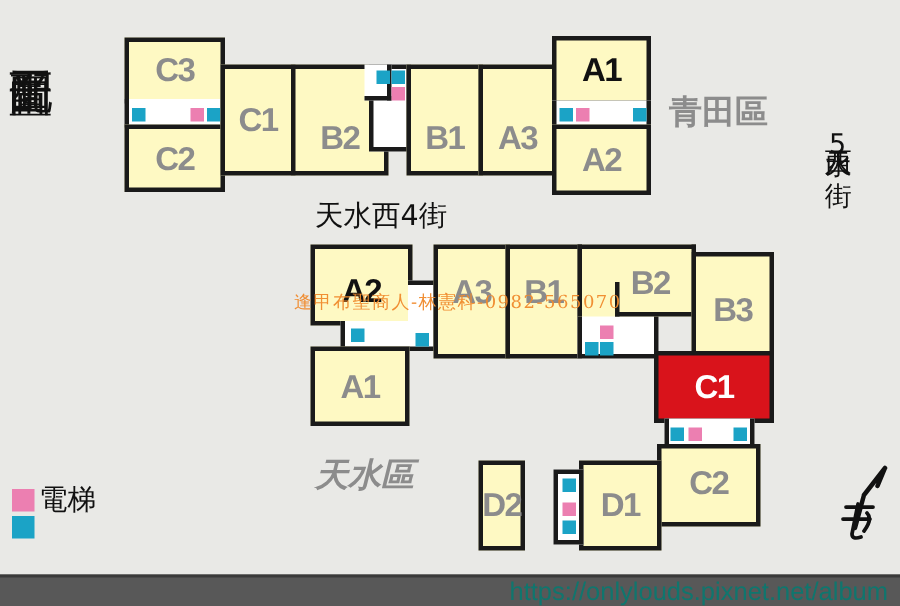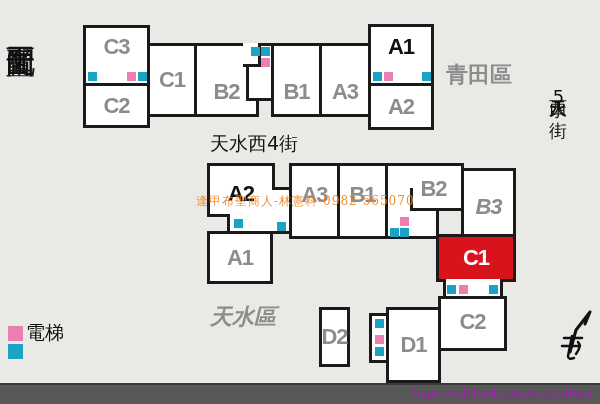"C3" .room { background: #ffffff -> #fef9c3 }
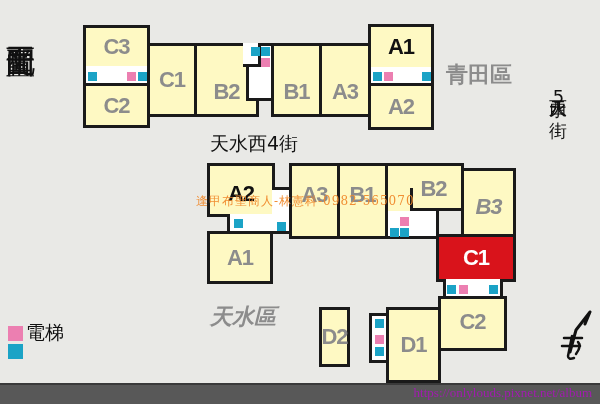"B3" span.lbl { font-style: italic -> none }
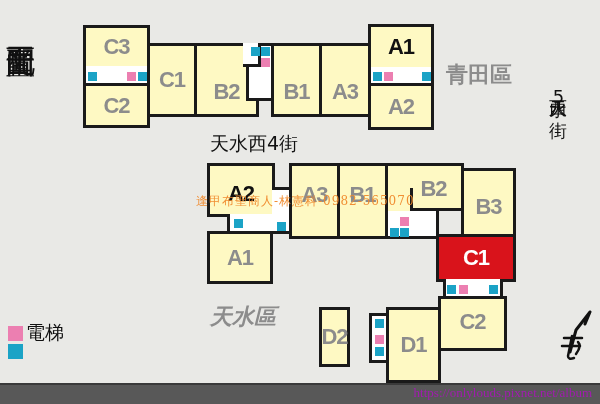"D1" div.room { height: 76px -> 60px }
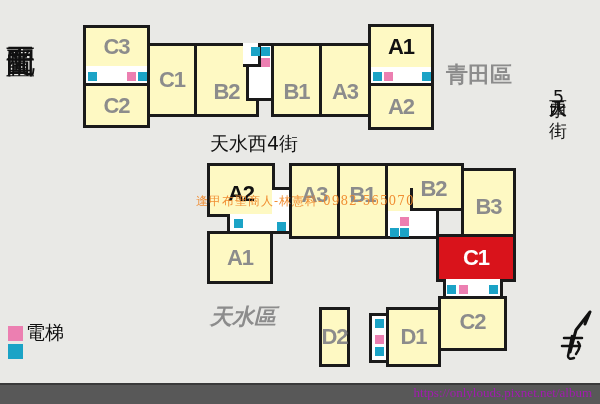"https://onlylouds.pixnet.net/album" .url { color: #a21caf -> #0f766e; font-family: Liberation Serif, serif -> Liberation Sans, sans-serif; font-size: 13px -> 17px }
